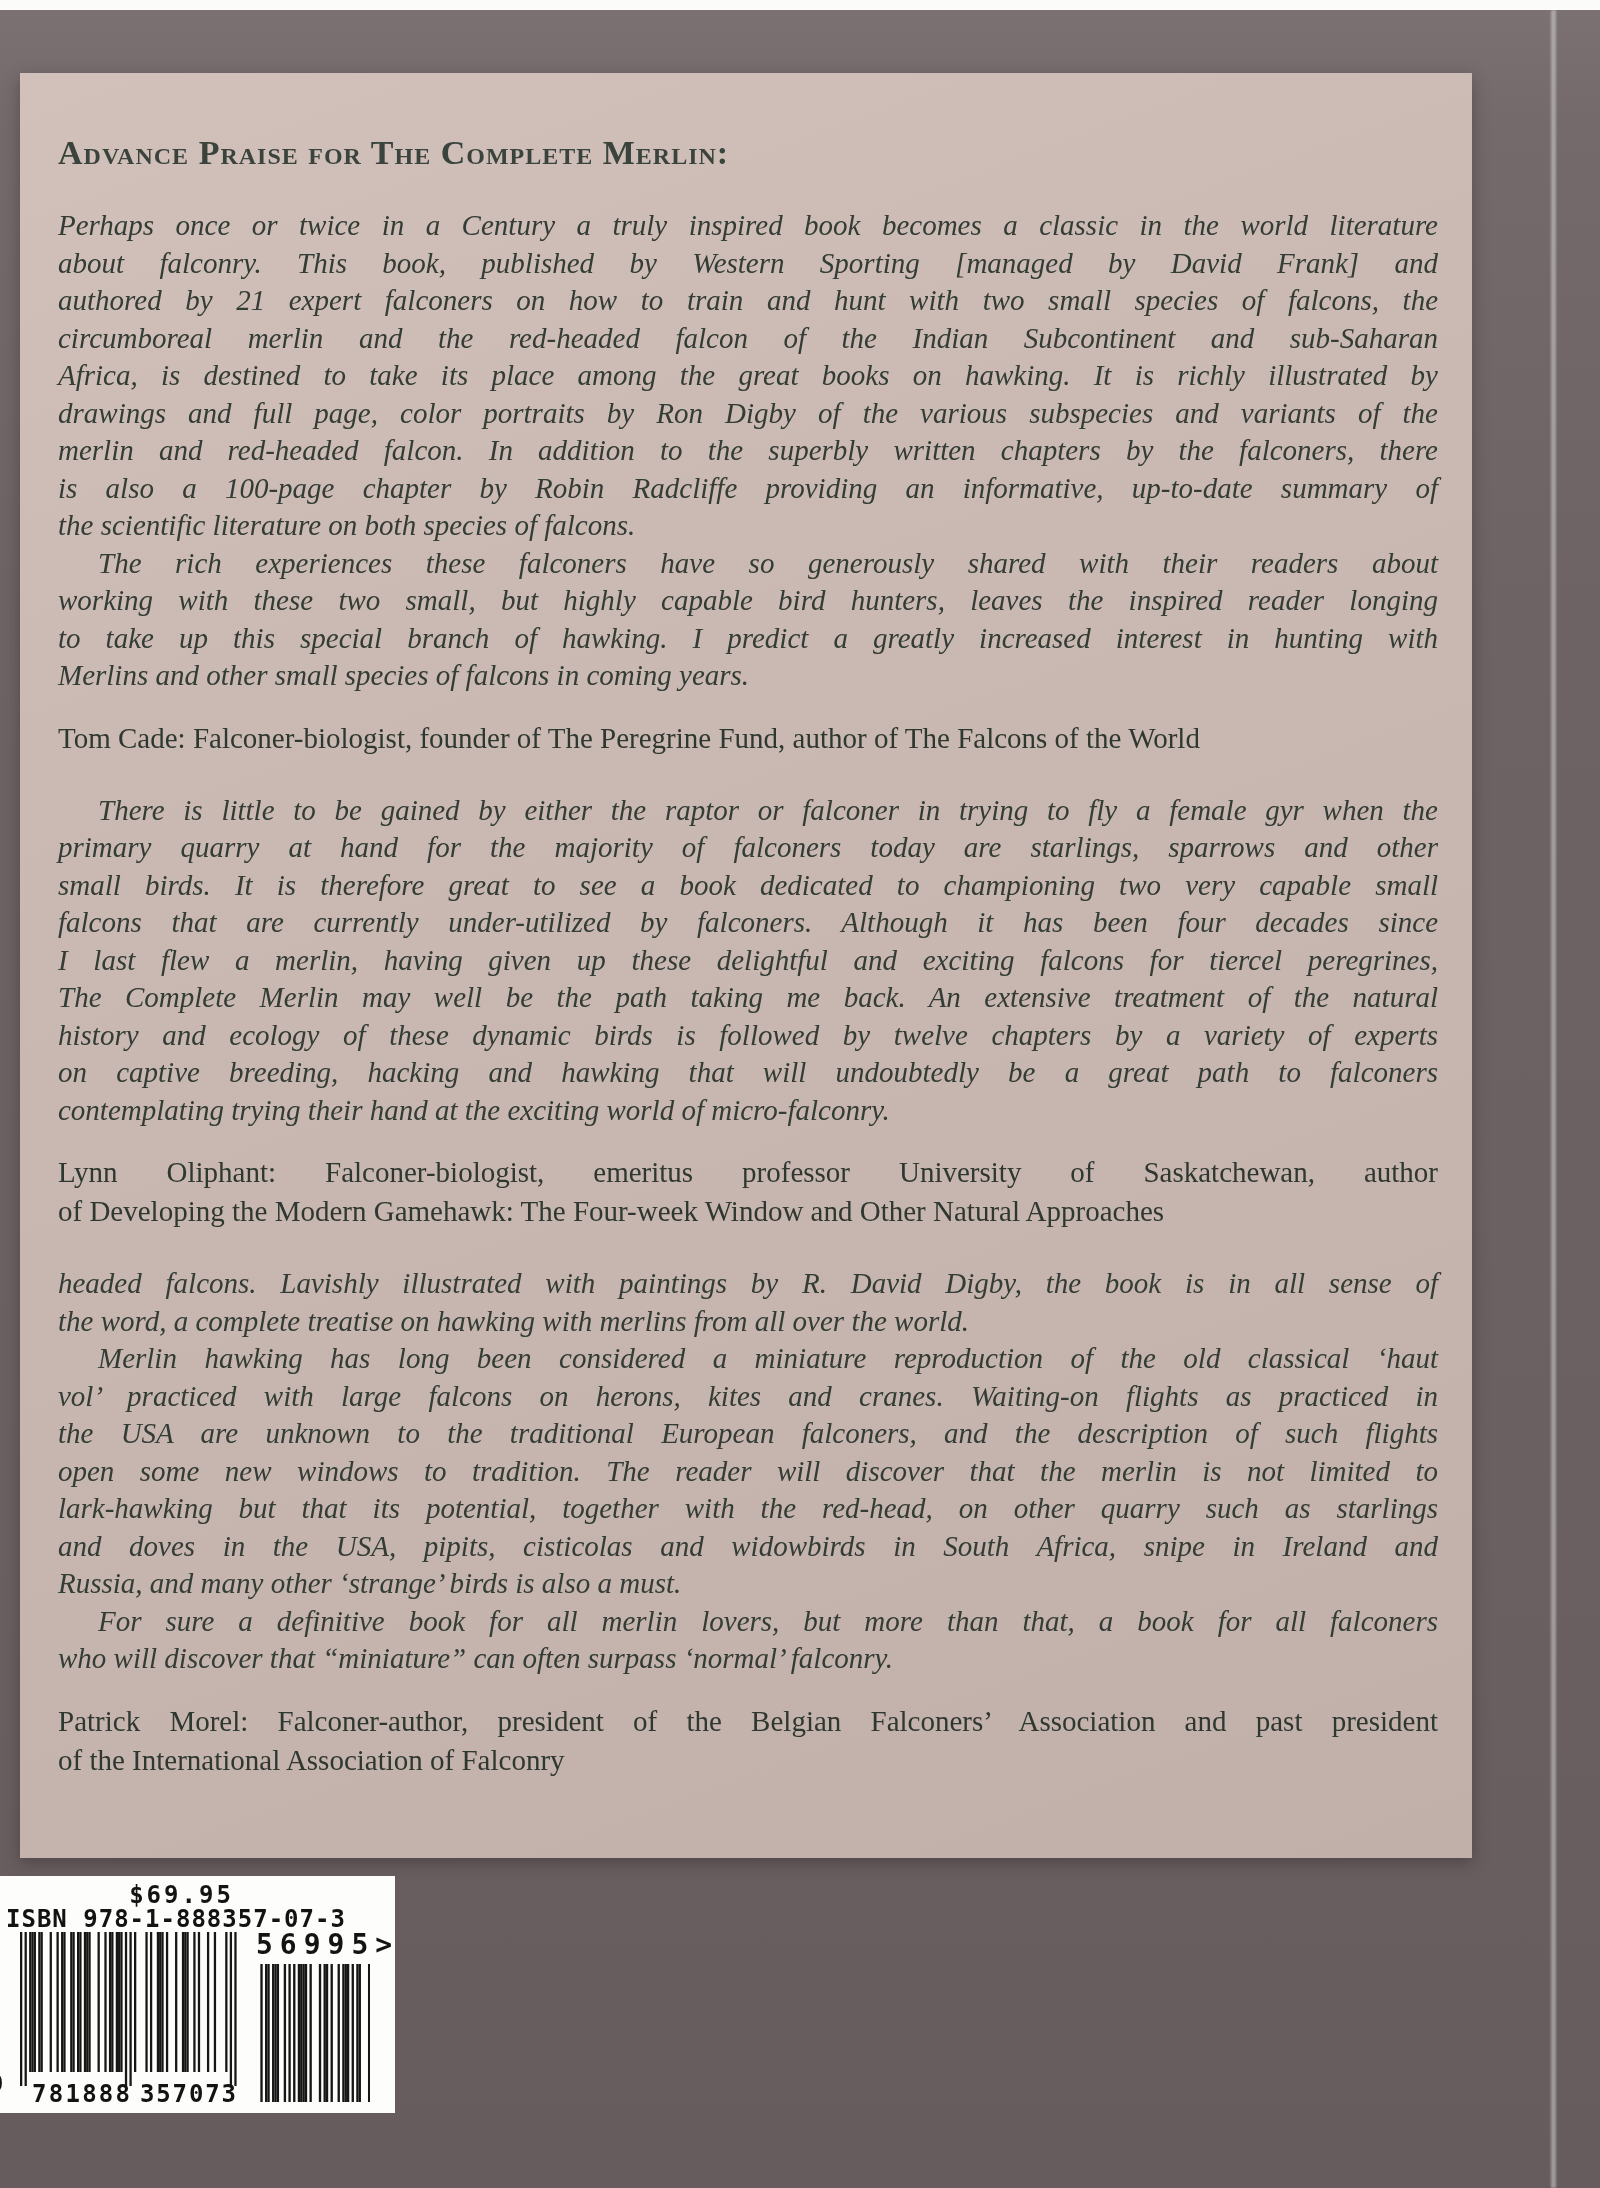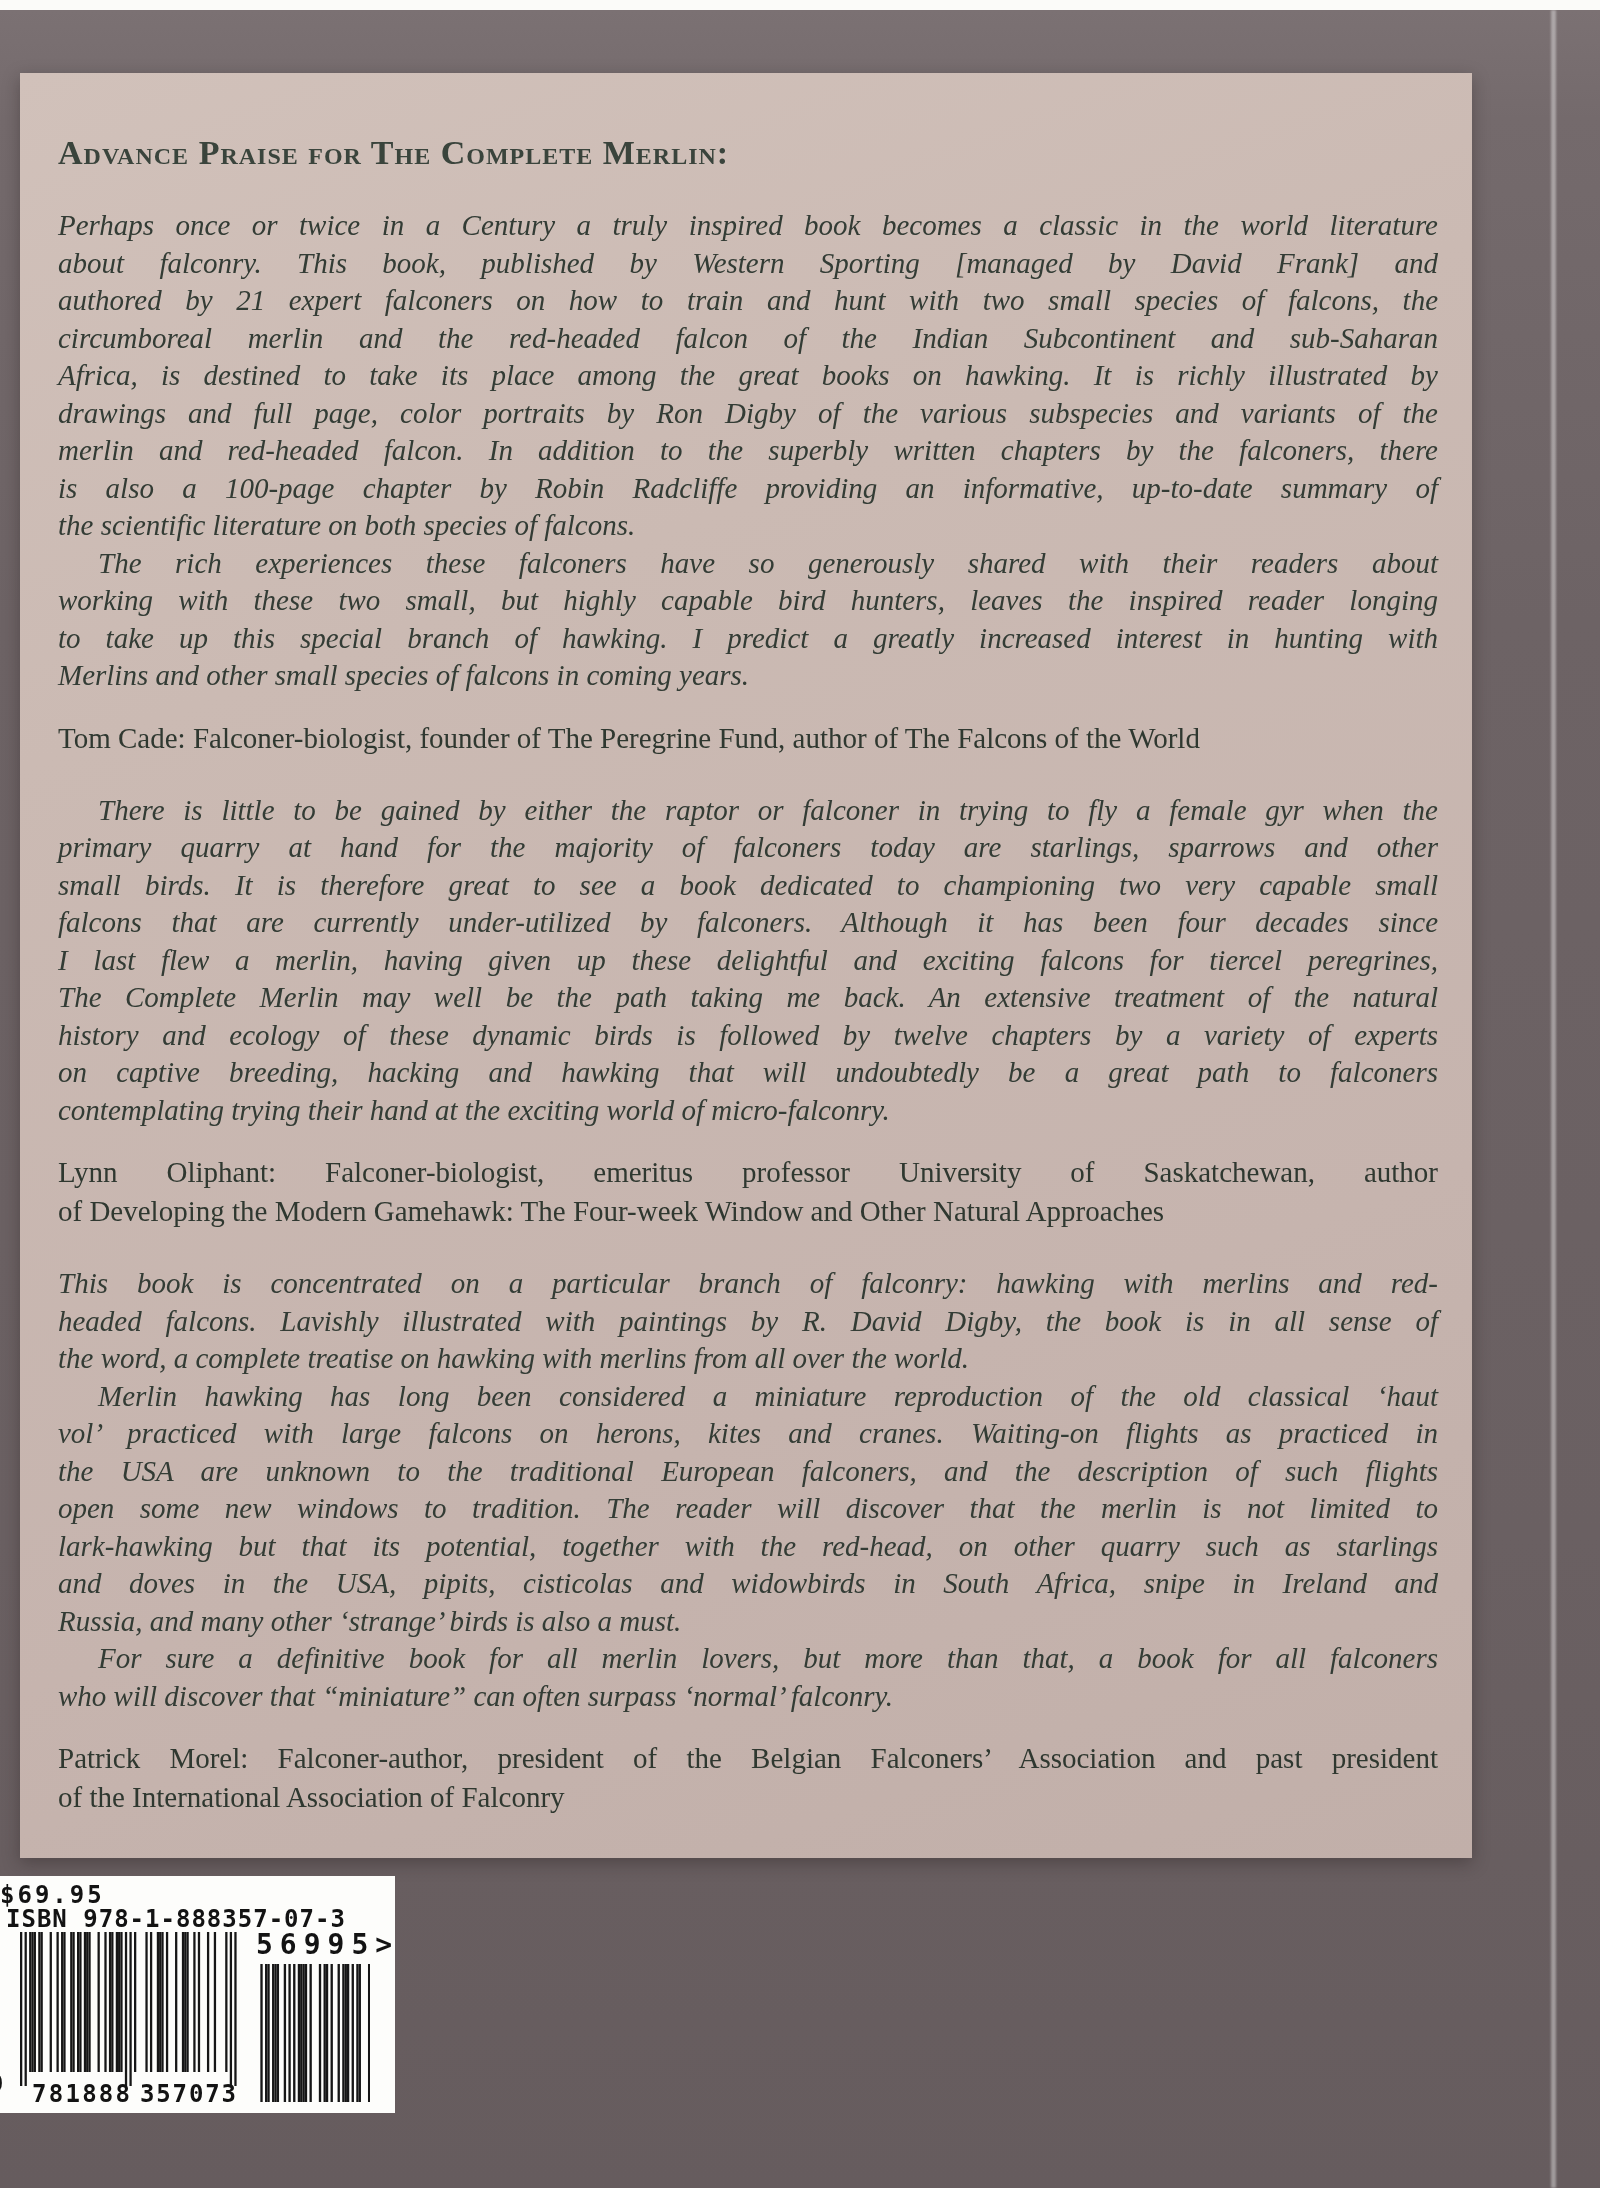"This book is concentrated on" div.line { html: <div>This book is concentrated on a particular branch of falconry: hawking with merlins and red-</div> -> none }
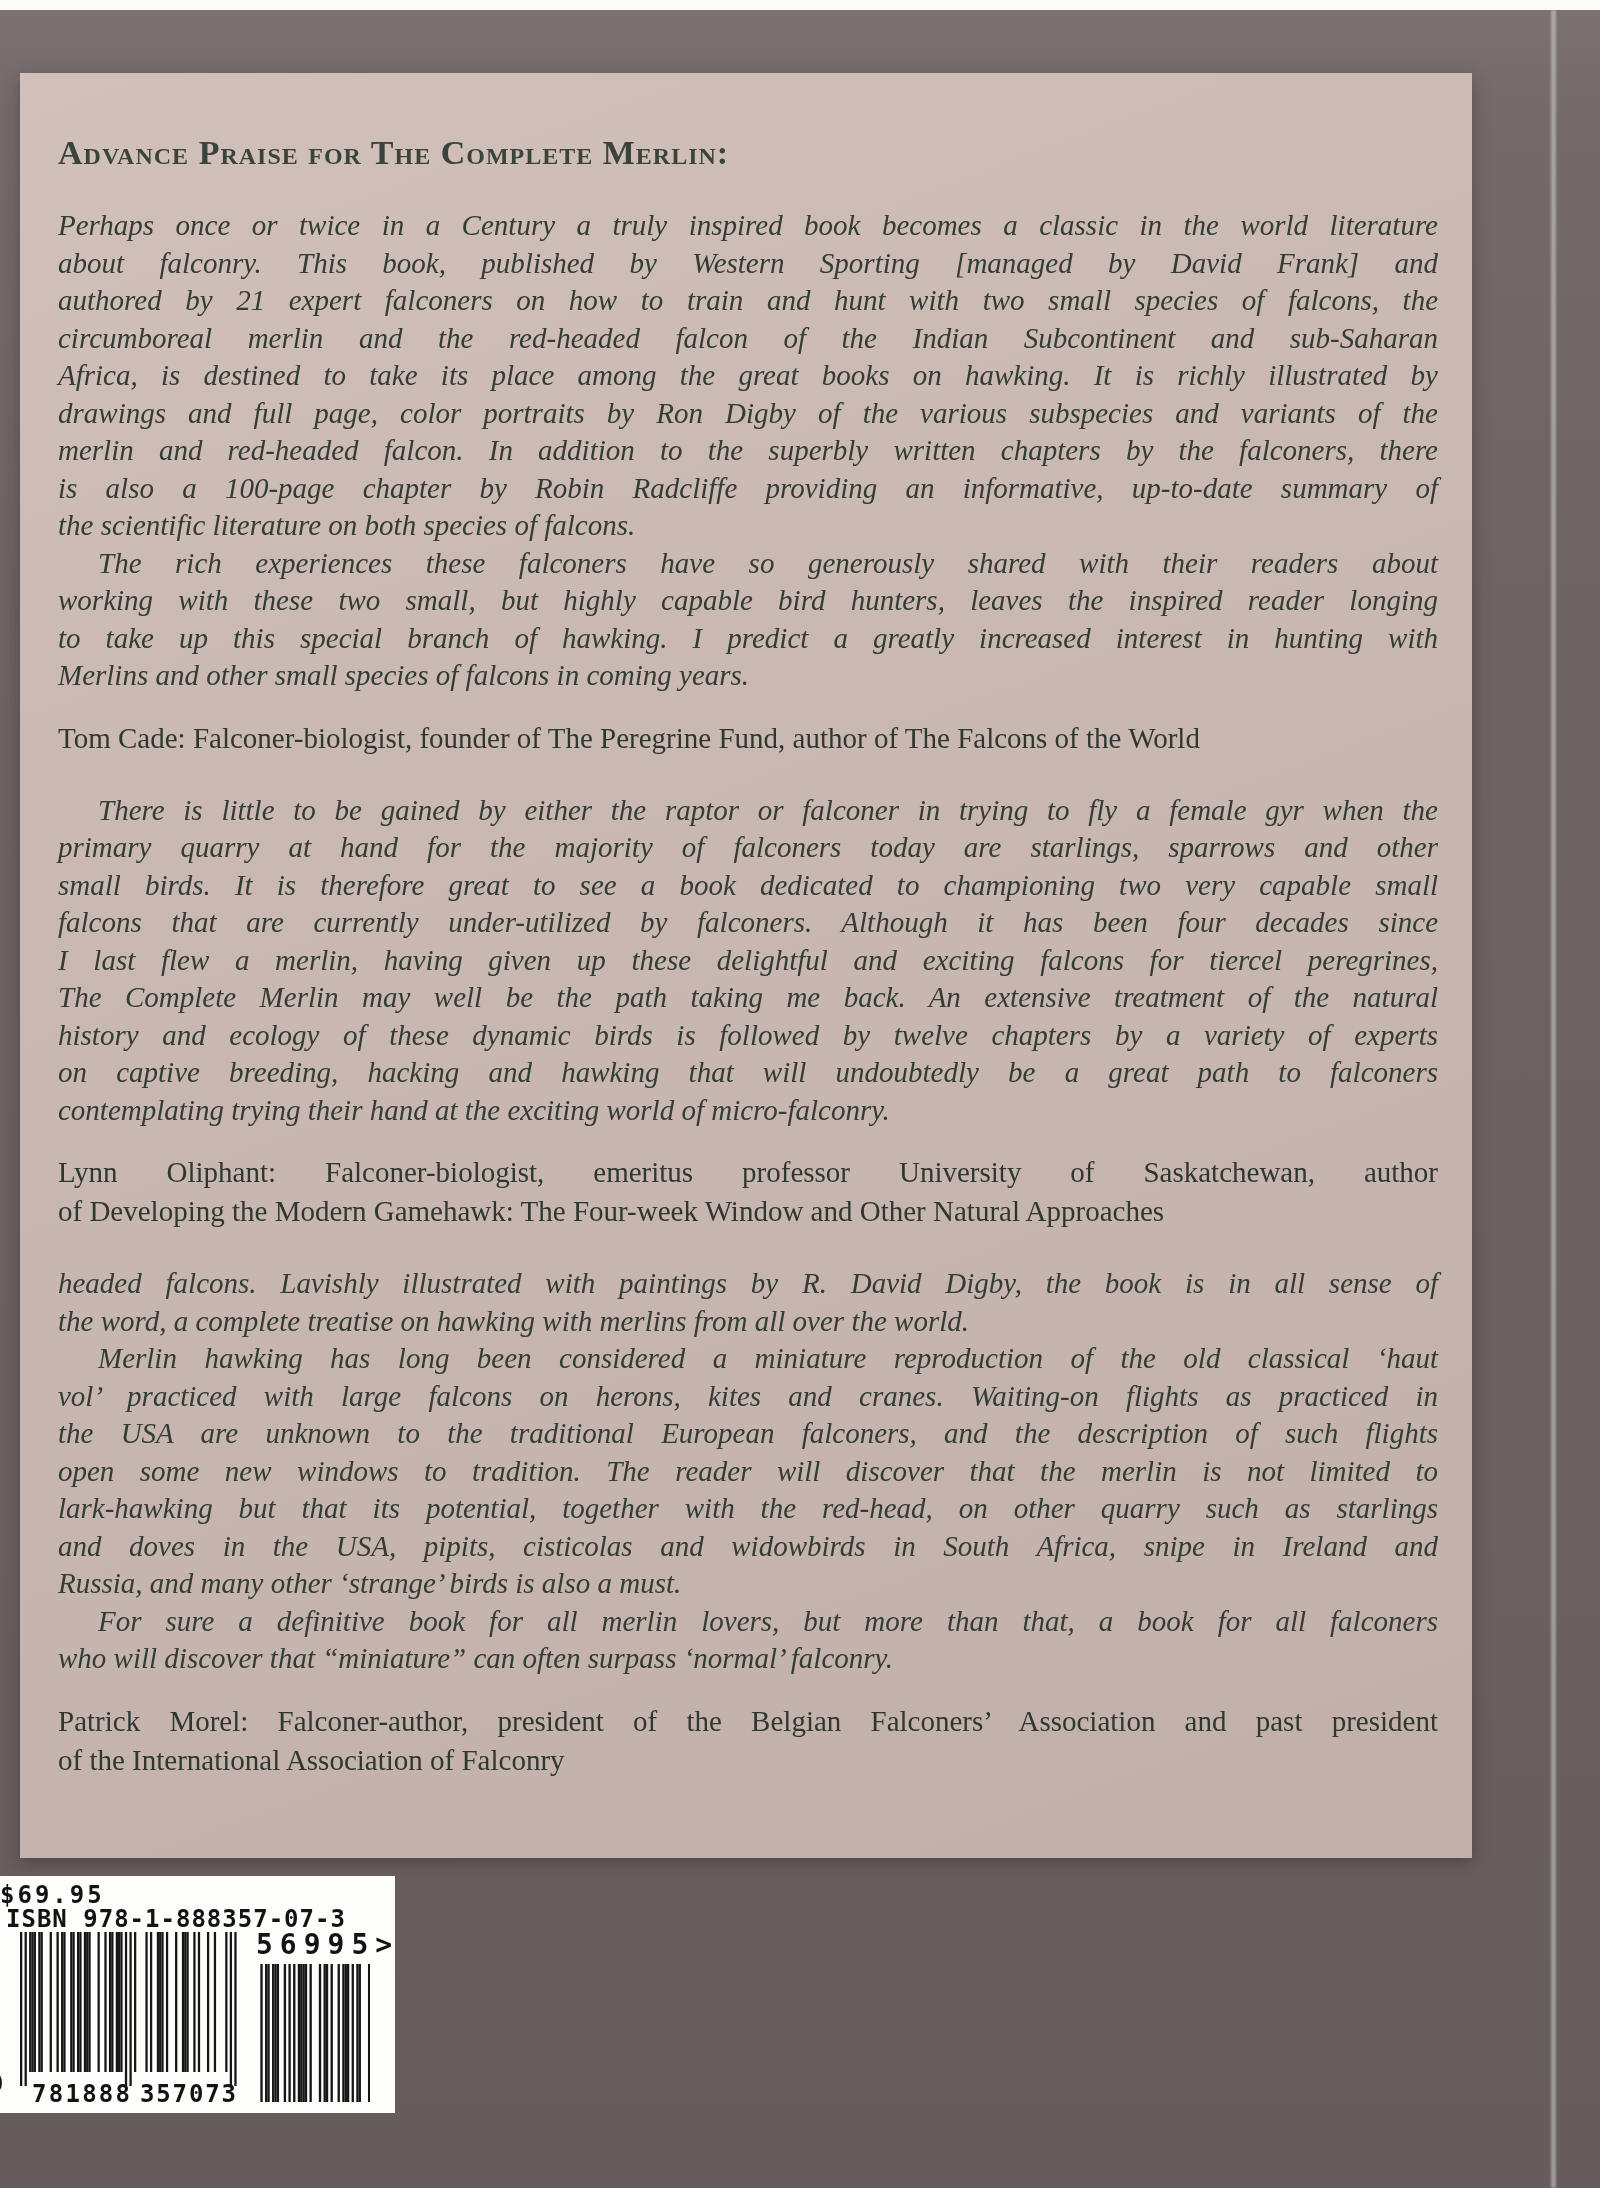"$69.95" .price-text { text-align: left -> center }
